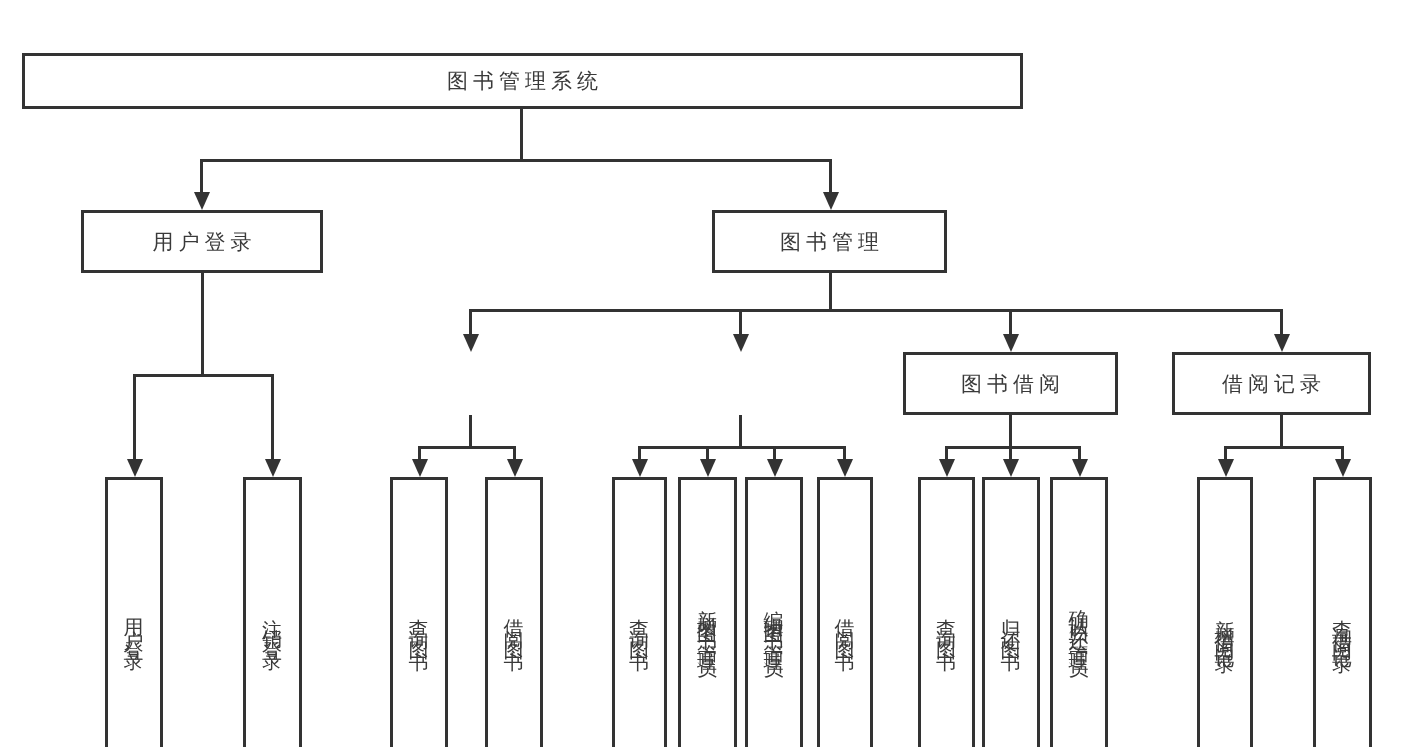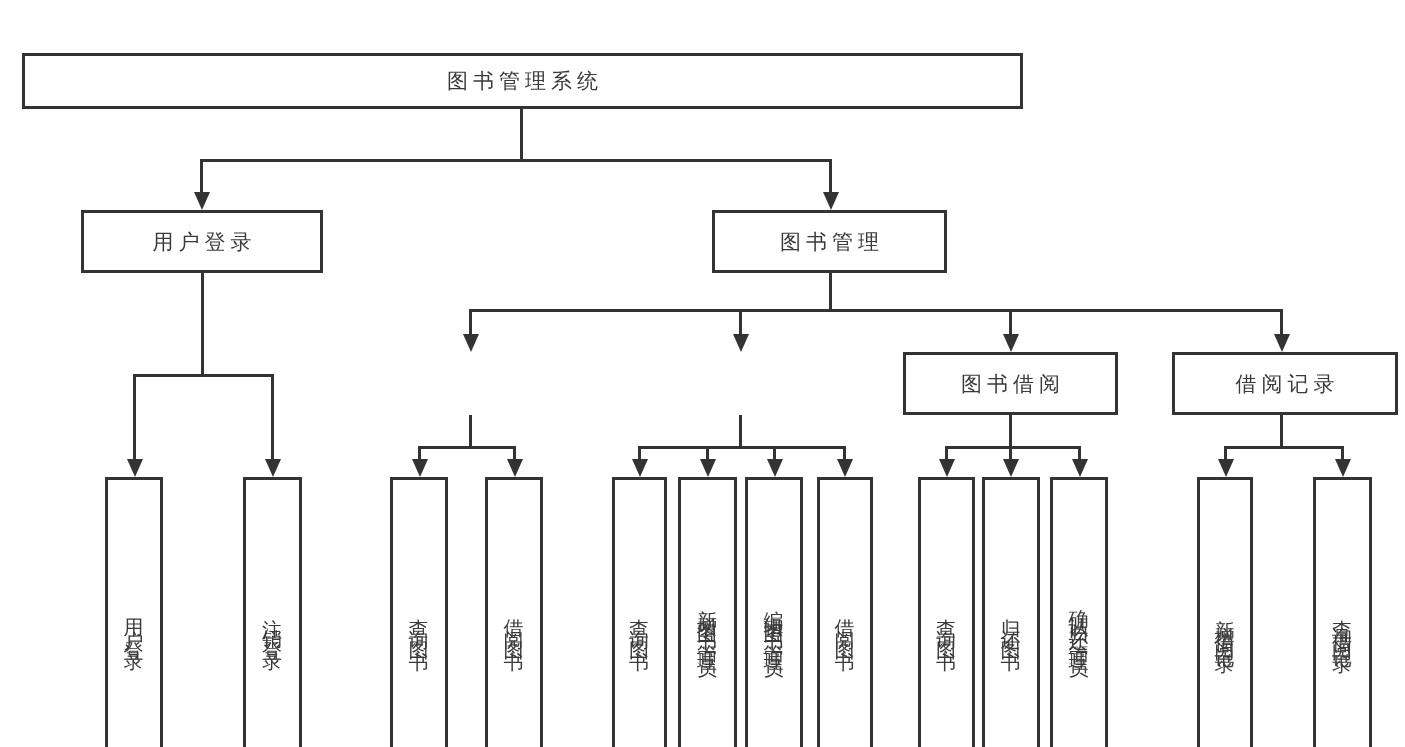"借阅记录" div.node { width: 226px -> 199px }
